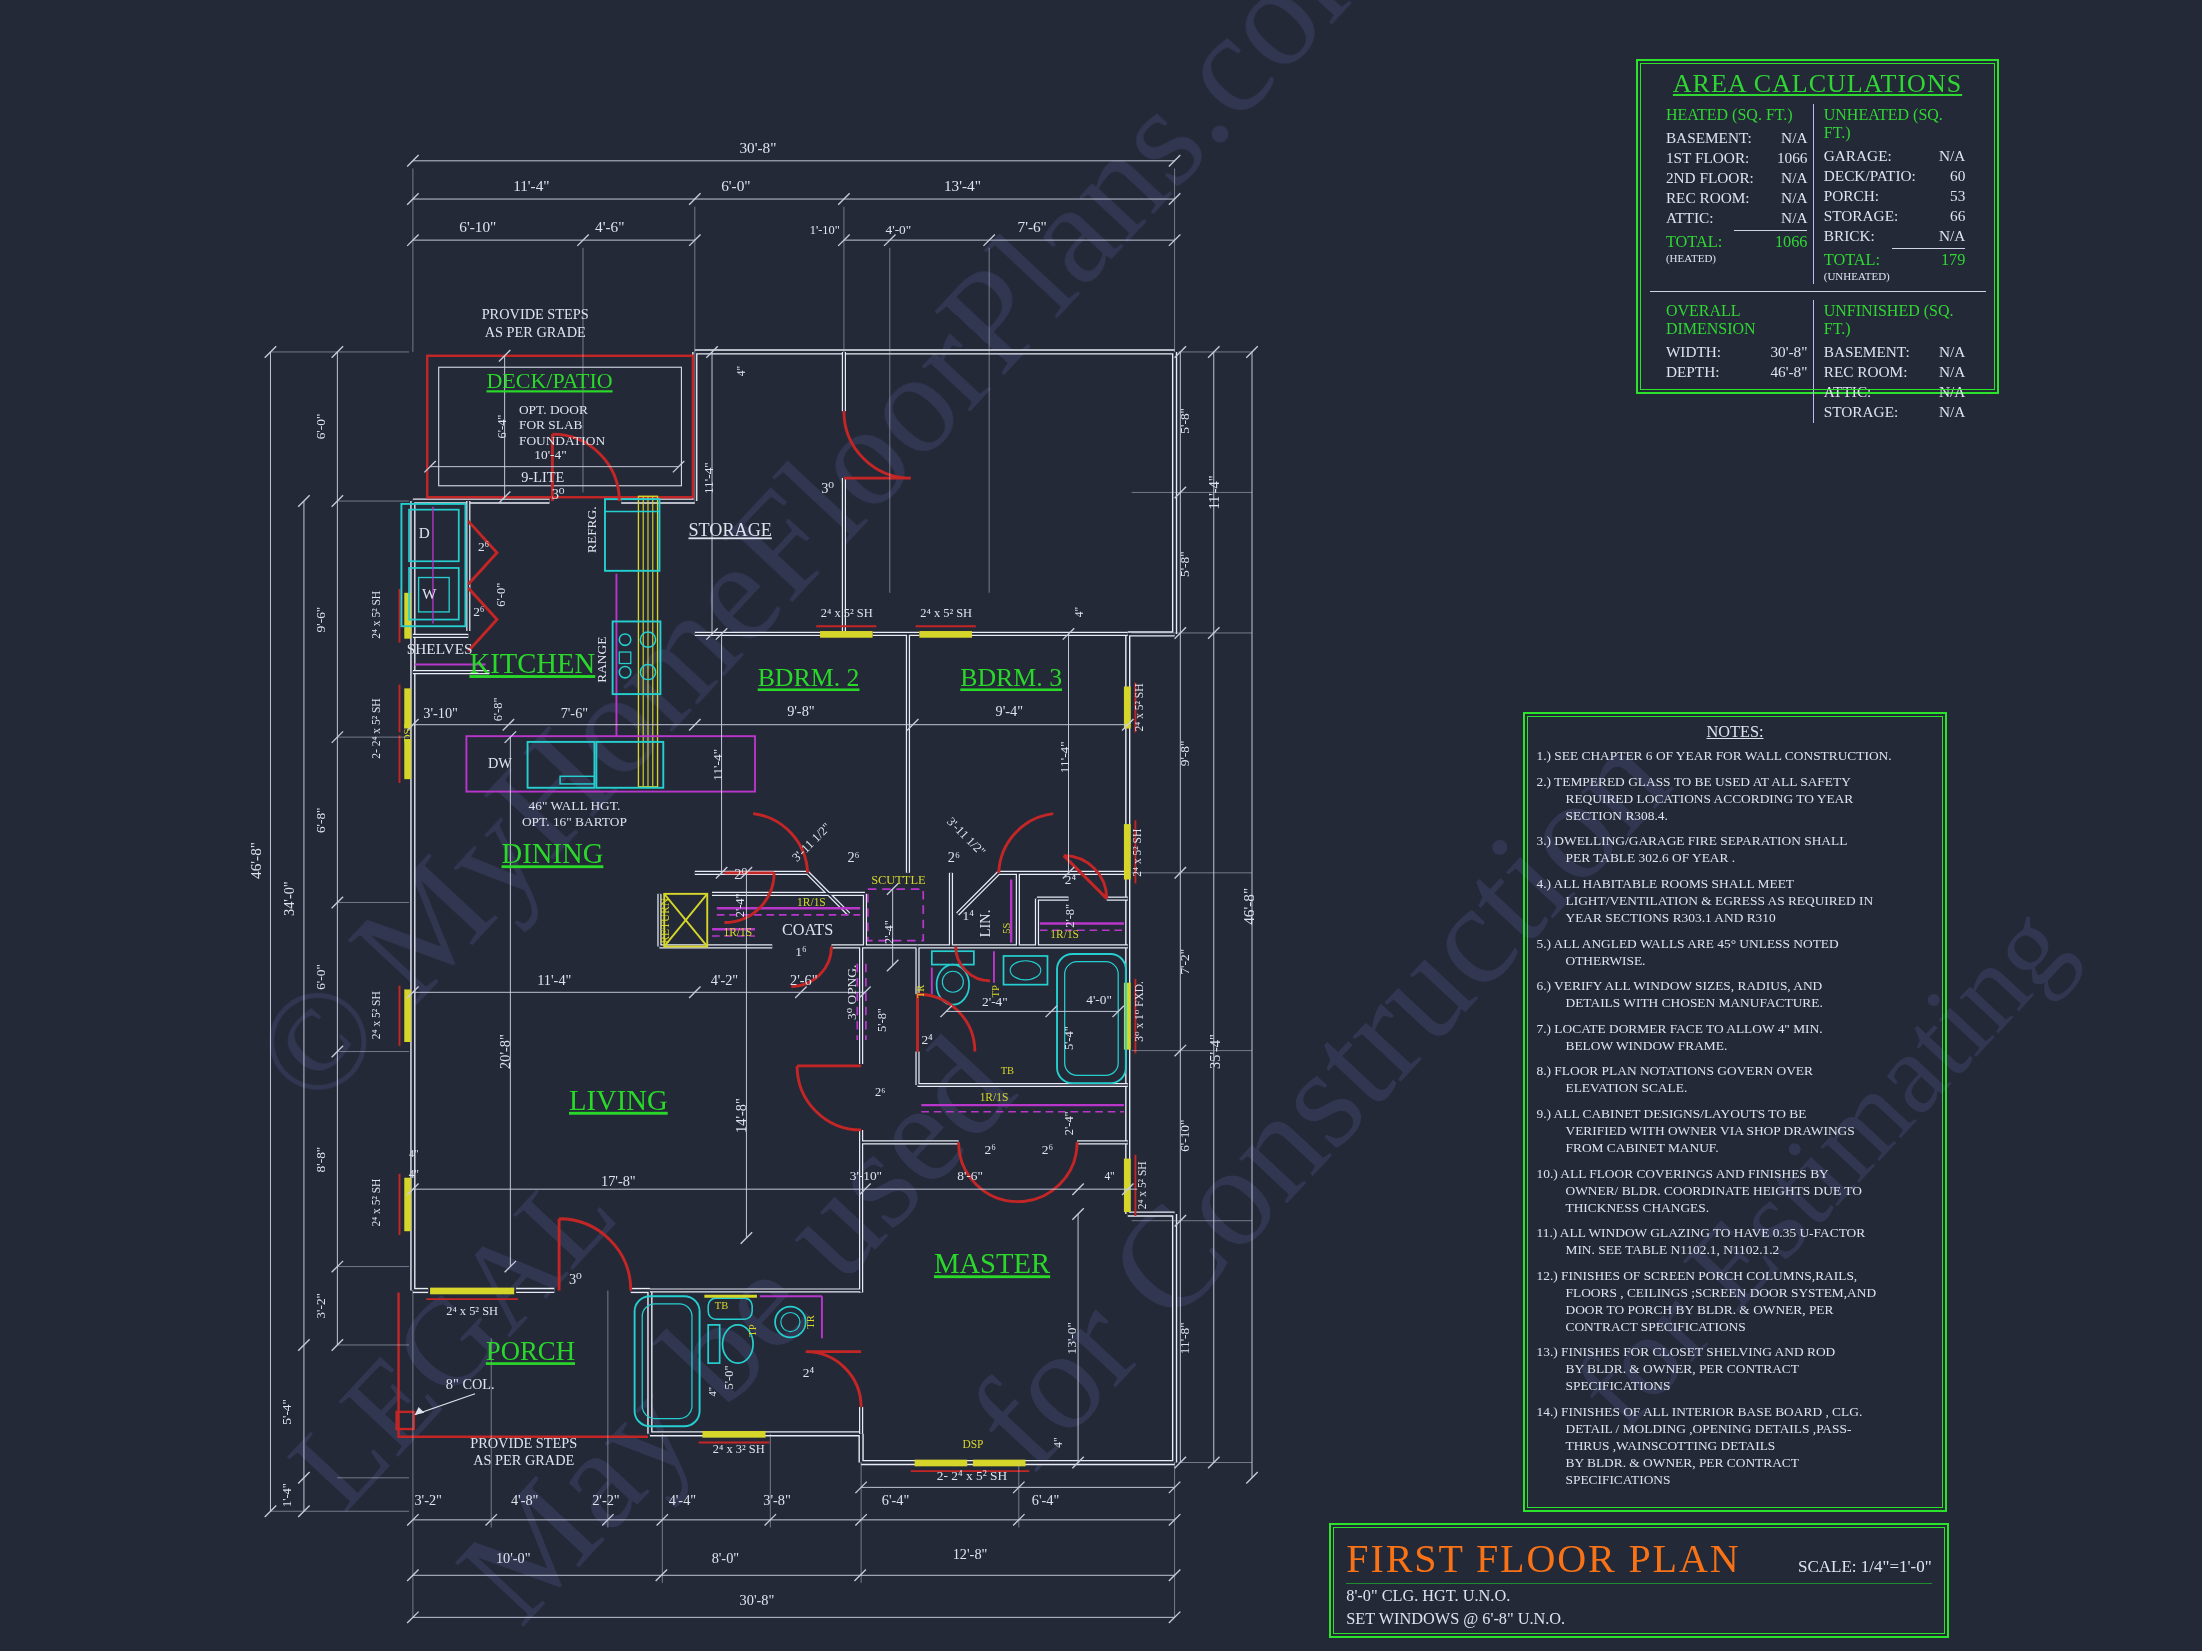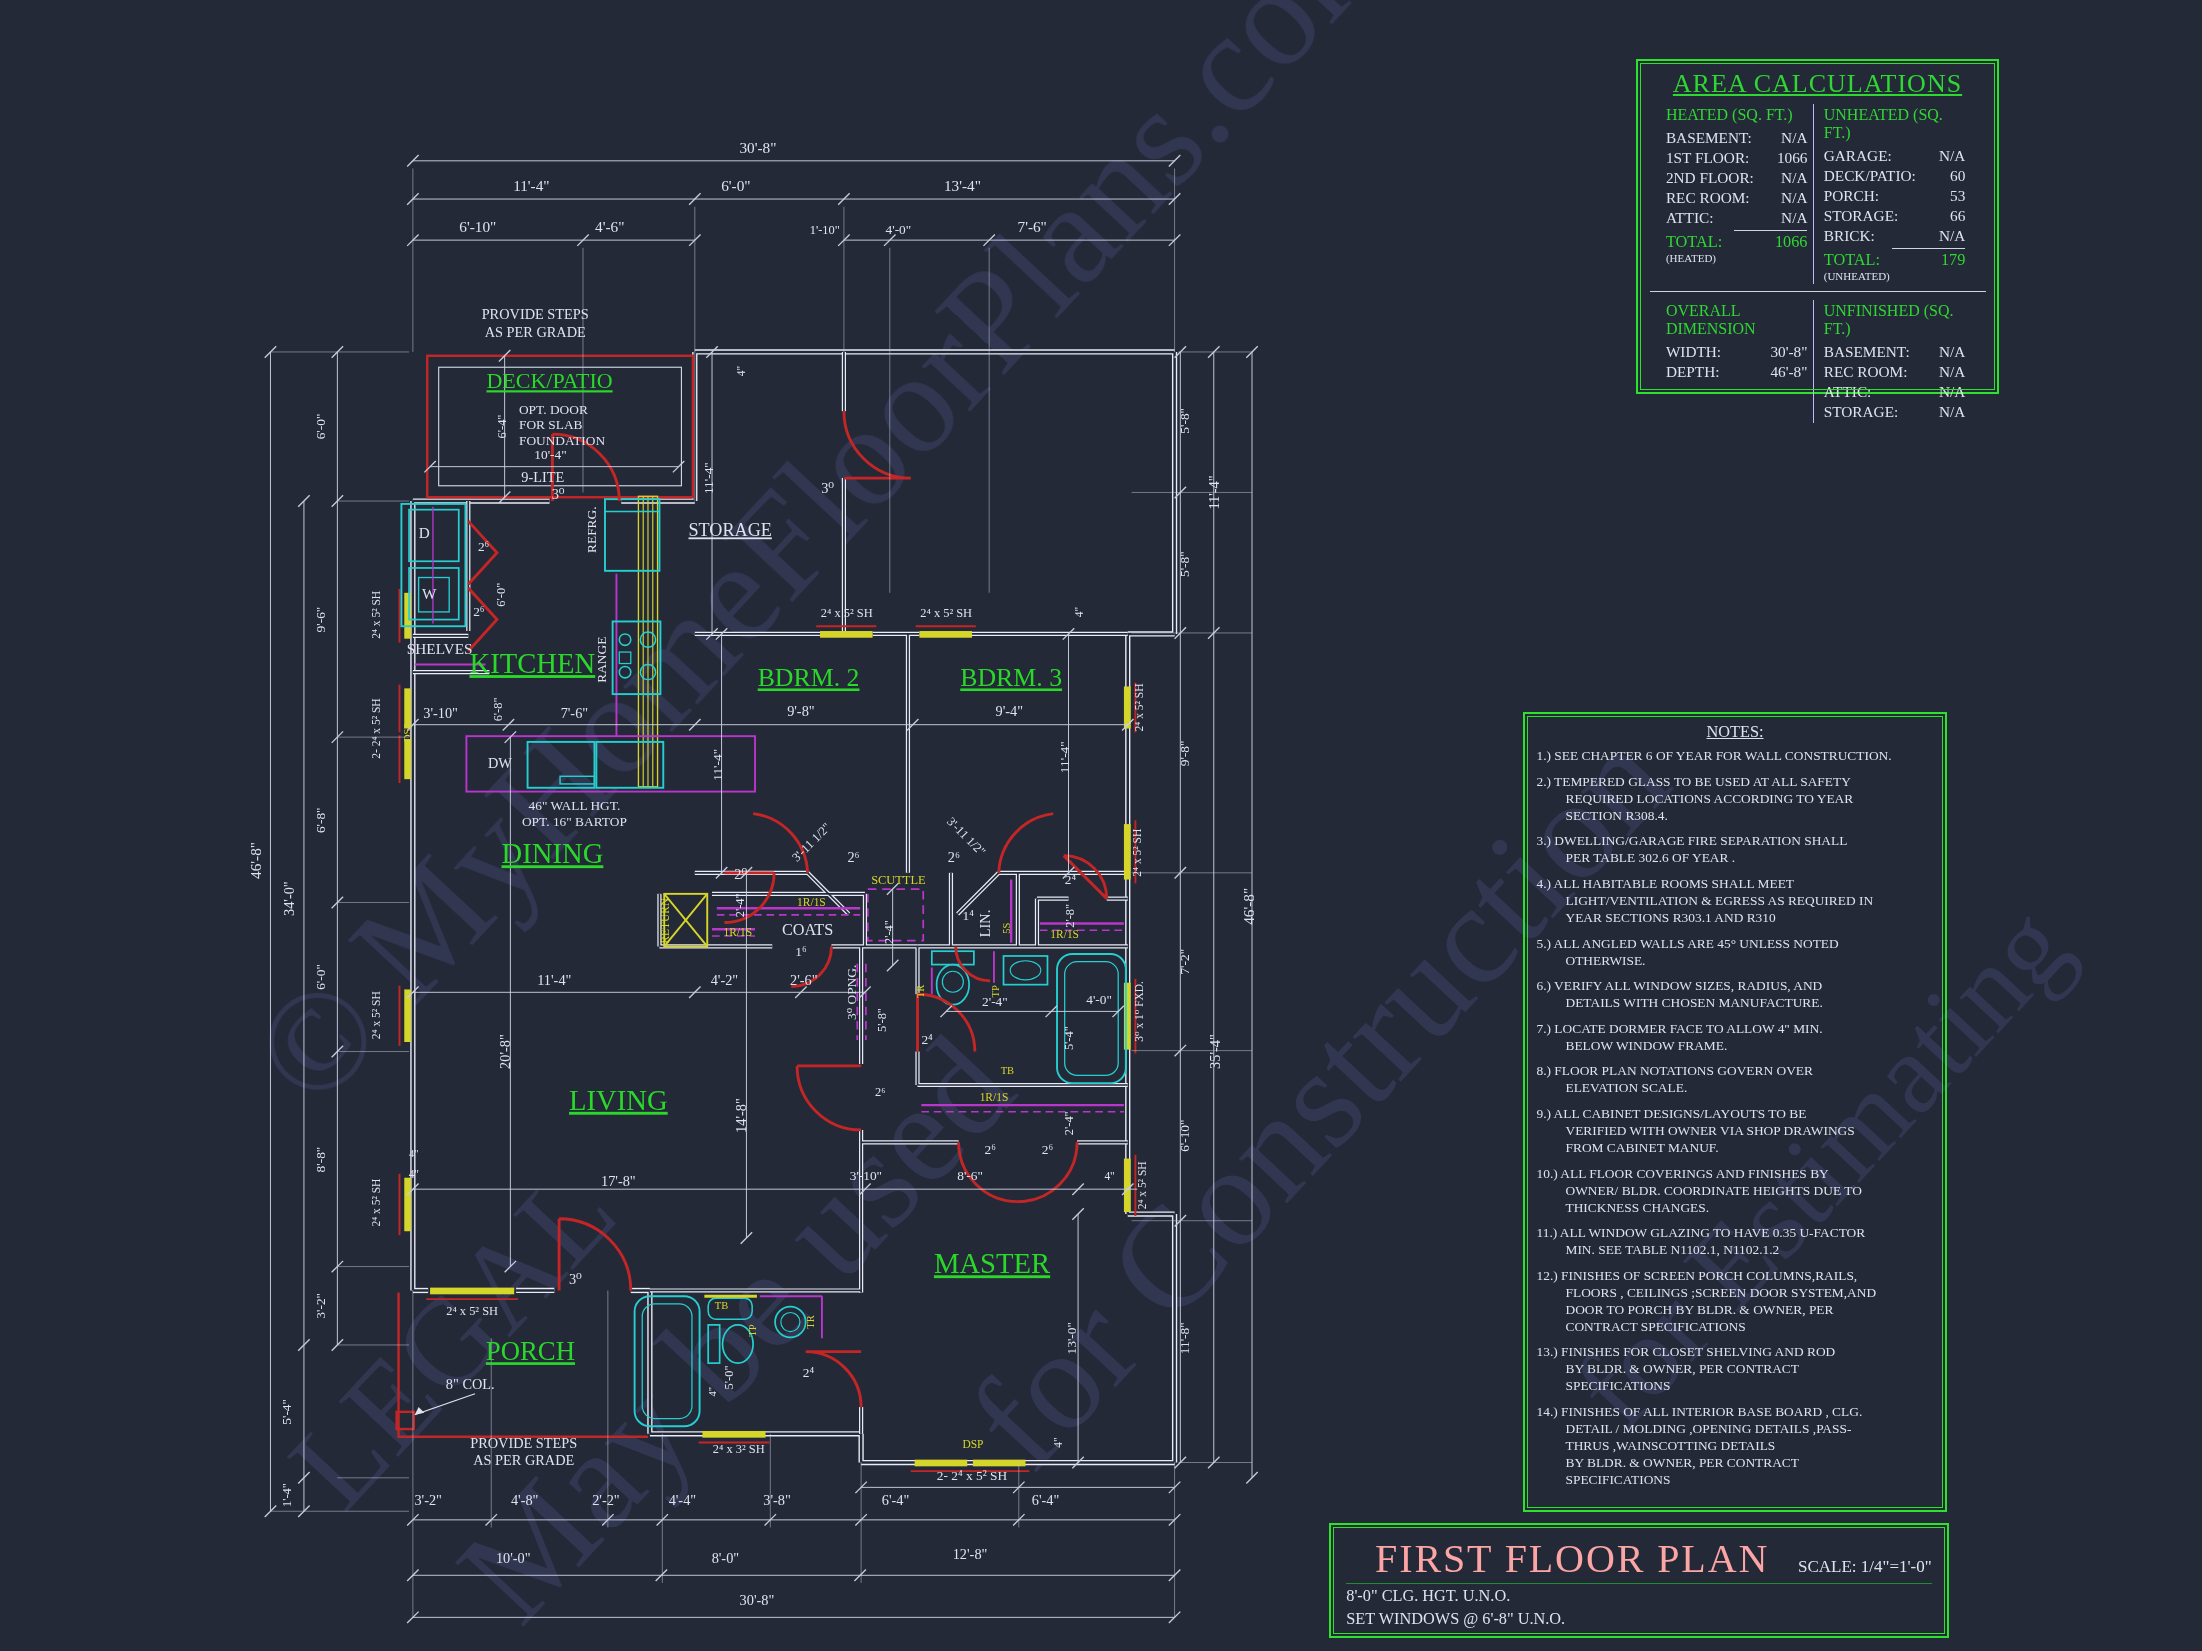"FIRST FLOOR PLAN" .tb-title { color: #fca5a5 -> #f97316; text-align: center -> none }
